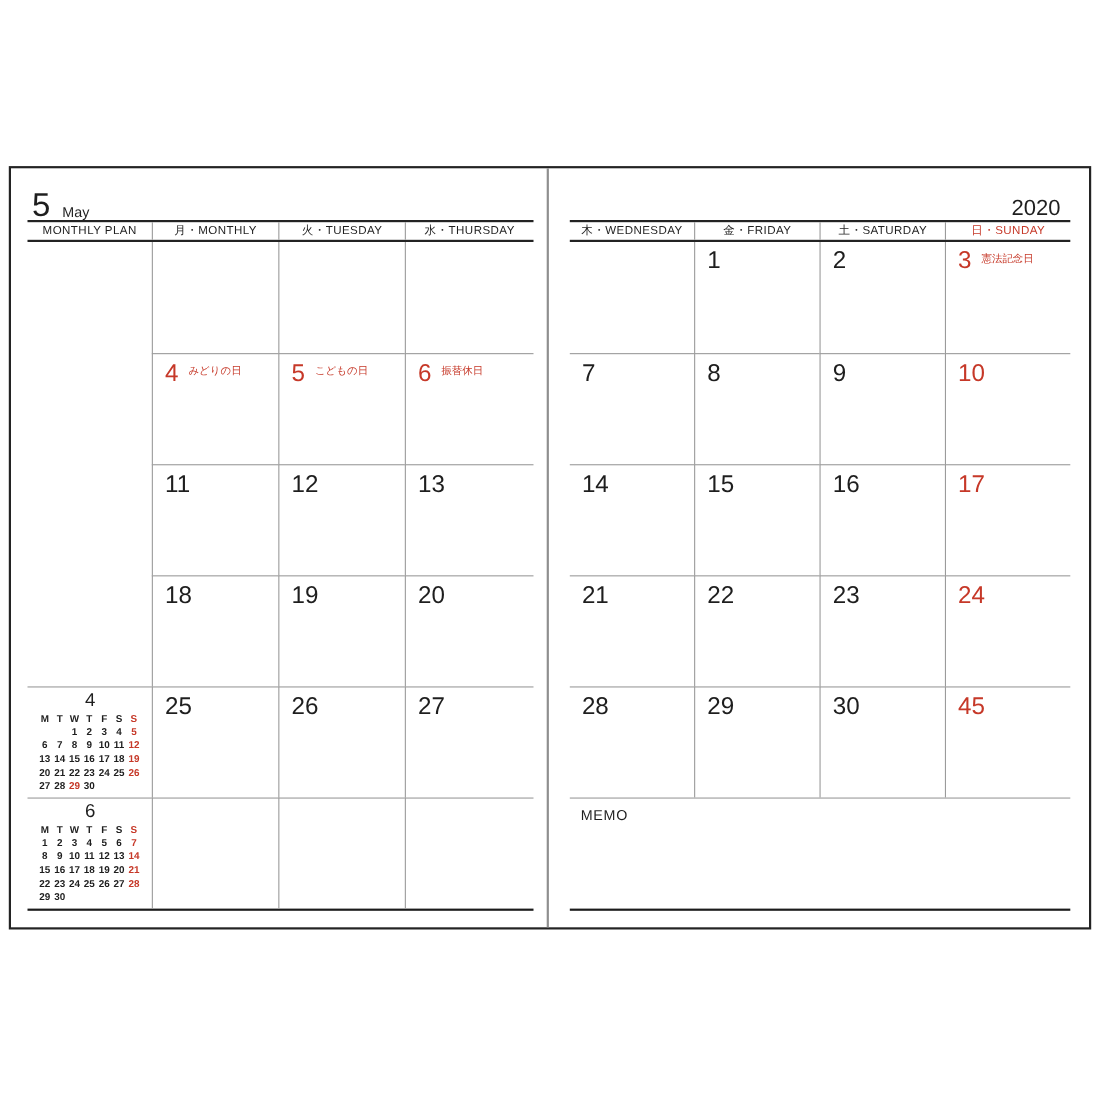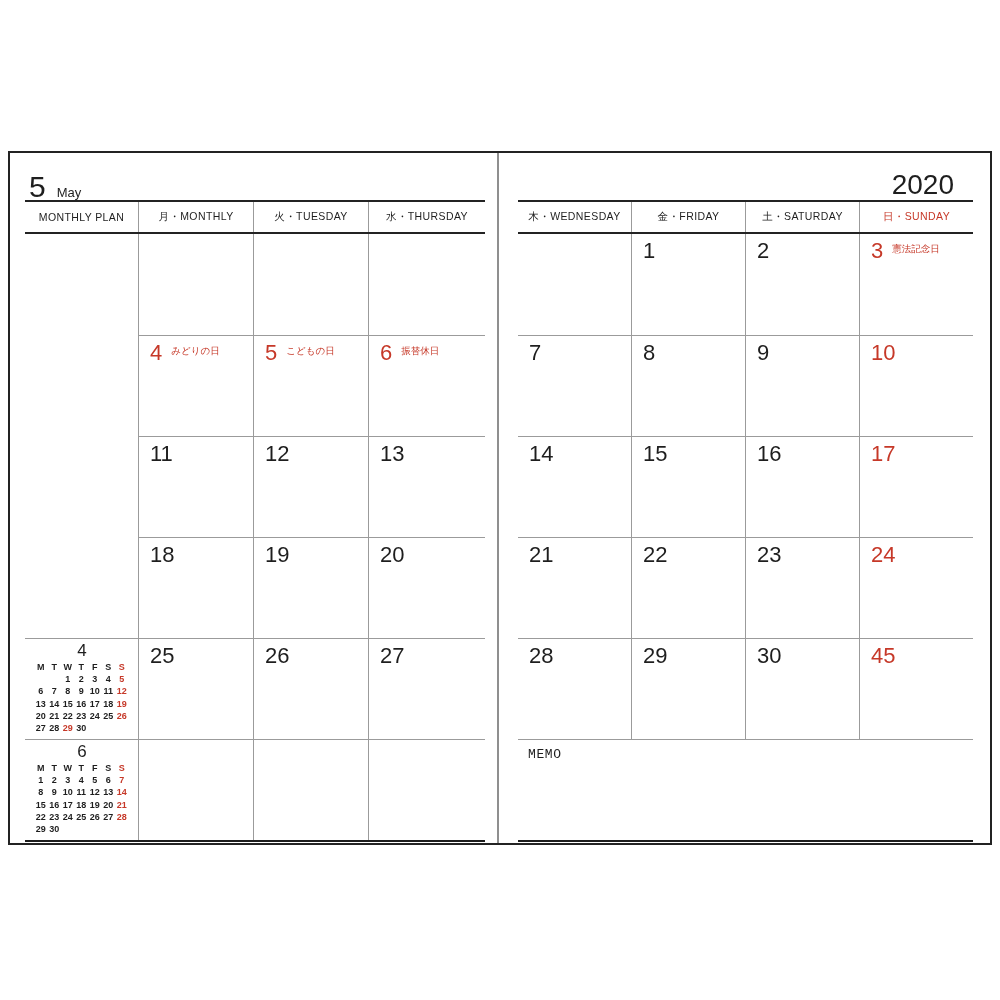"2020" .year { font-size: 28px -> 20px; margin-right: 19px -> 9px }
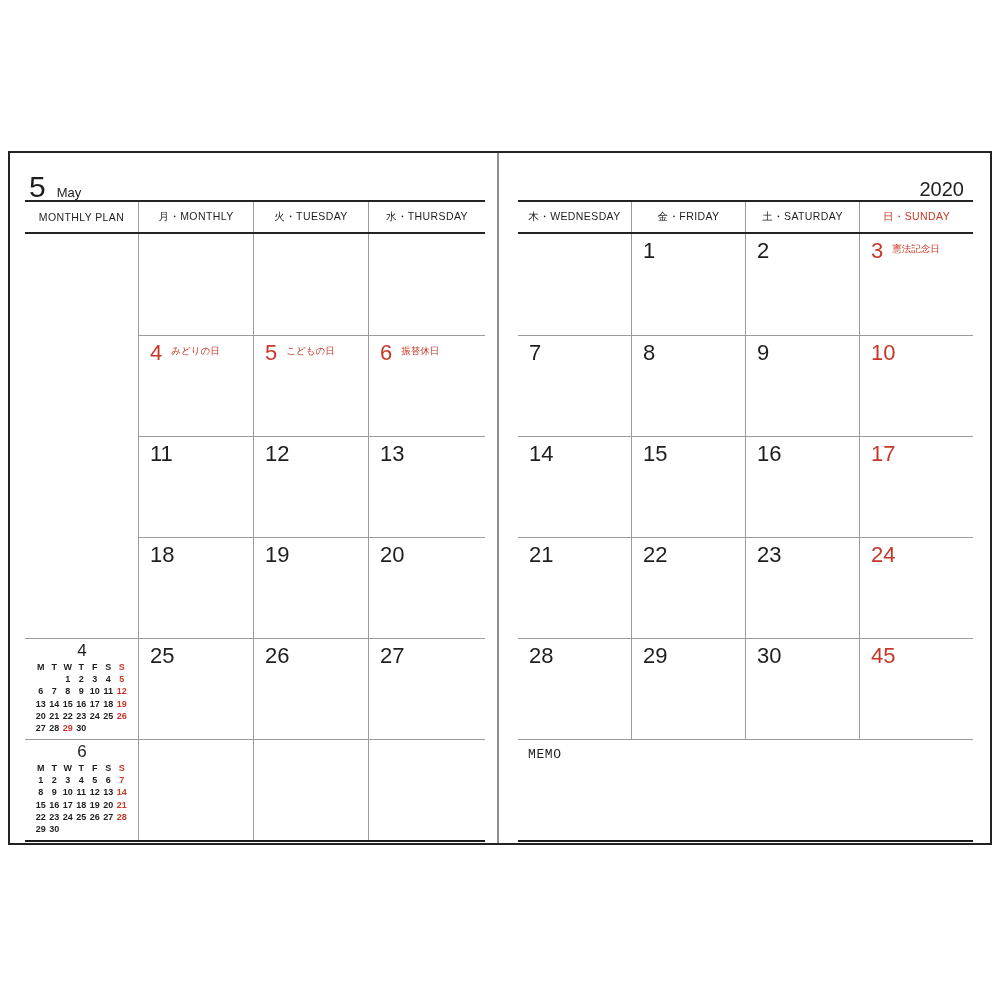"MONTHLY PLAN" .day-header { height: 34px -> 20px }
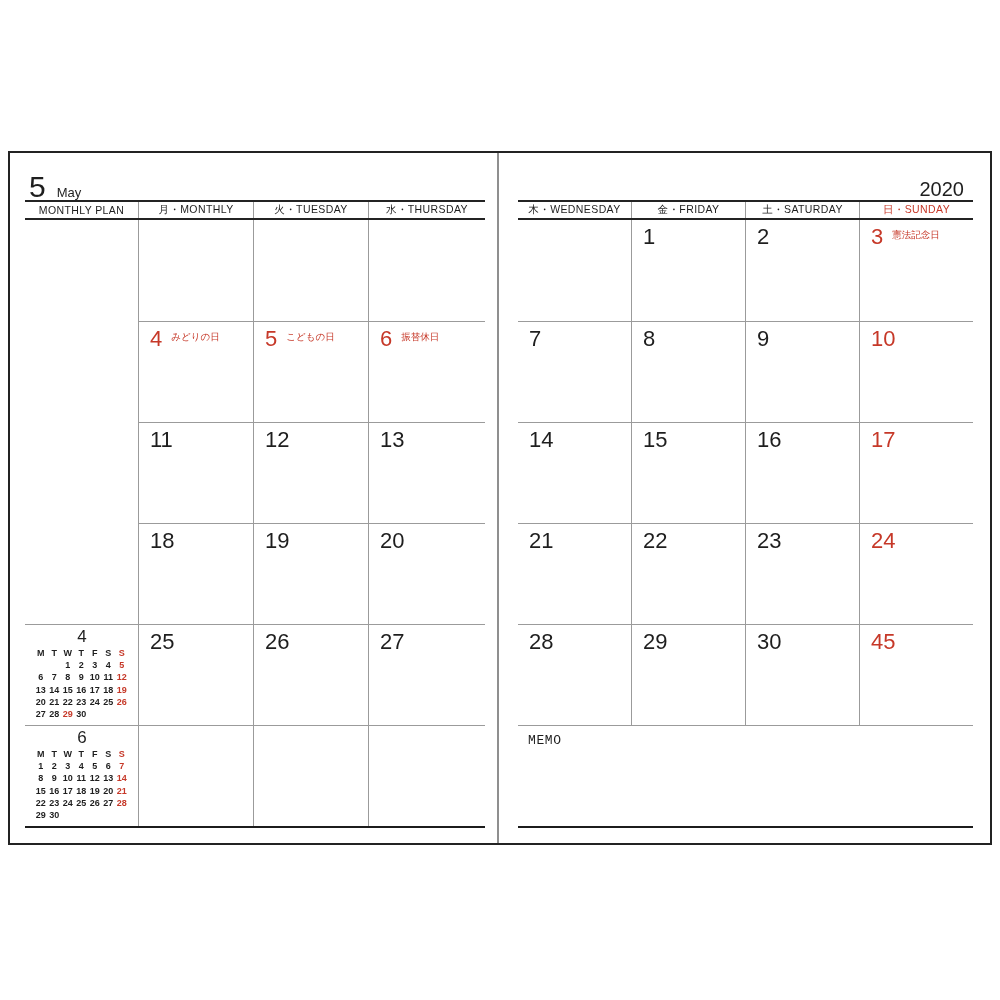"MEMO" .memo-row { font-family: Liberation Mono, monospace -> none }
